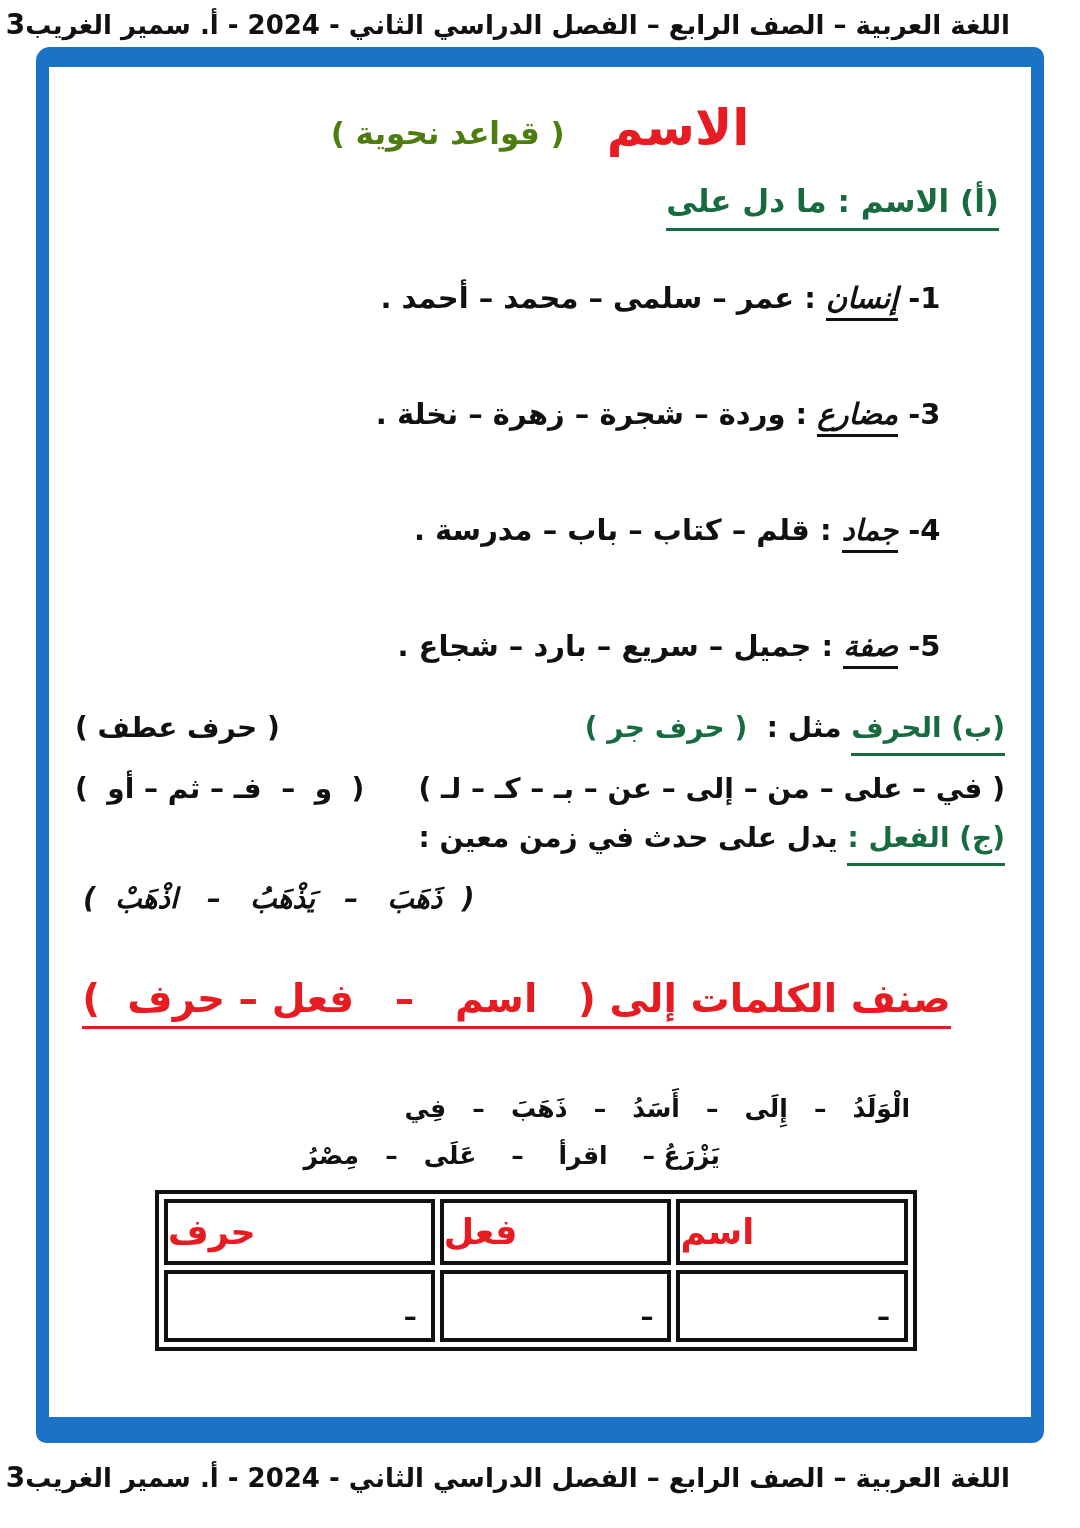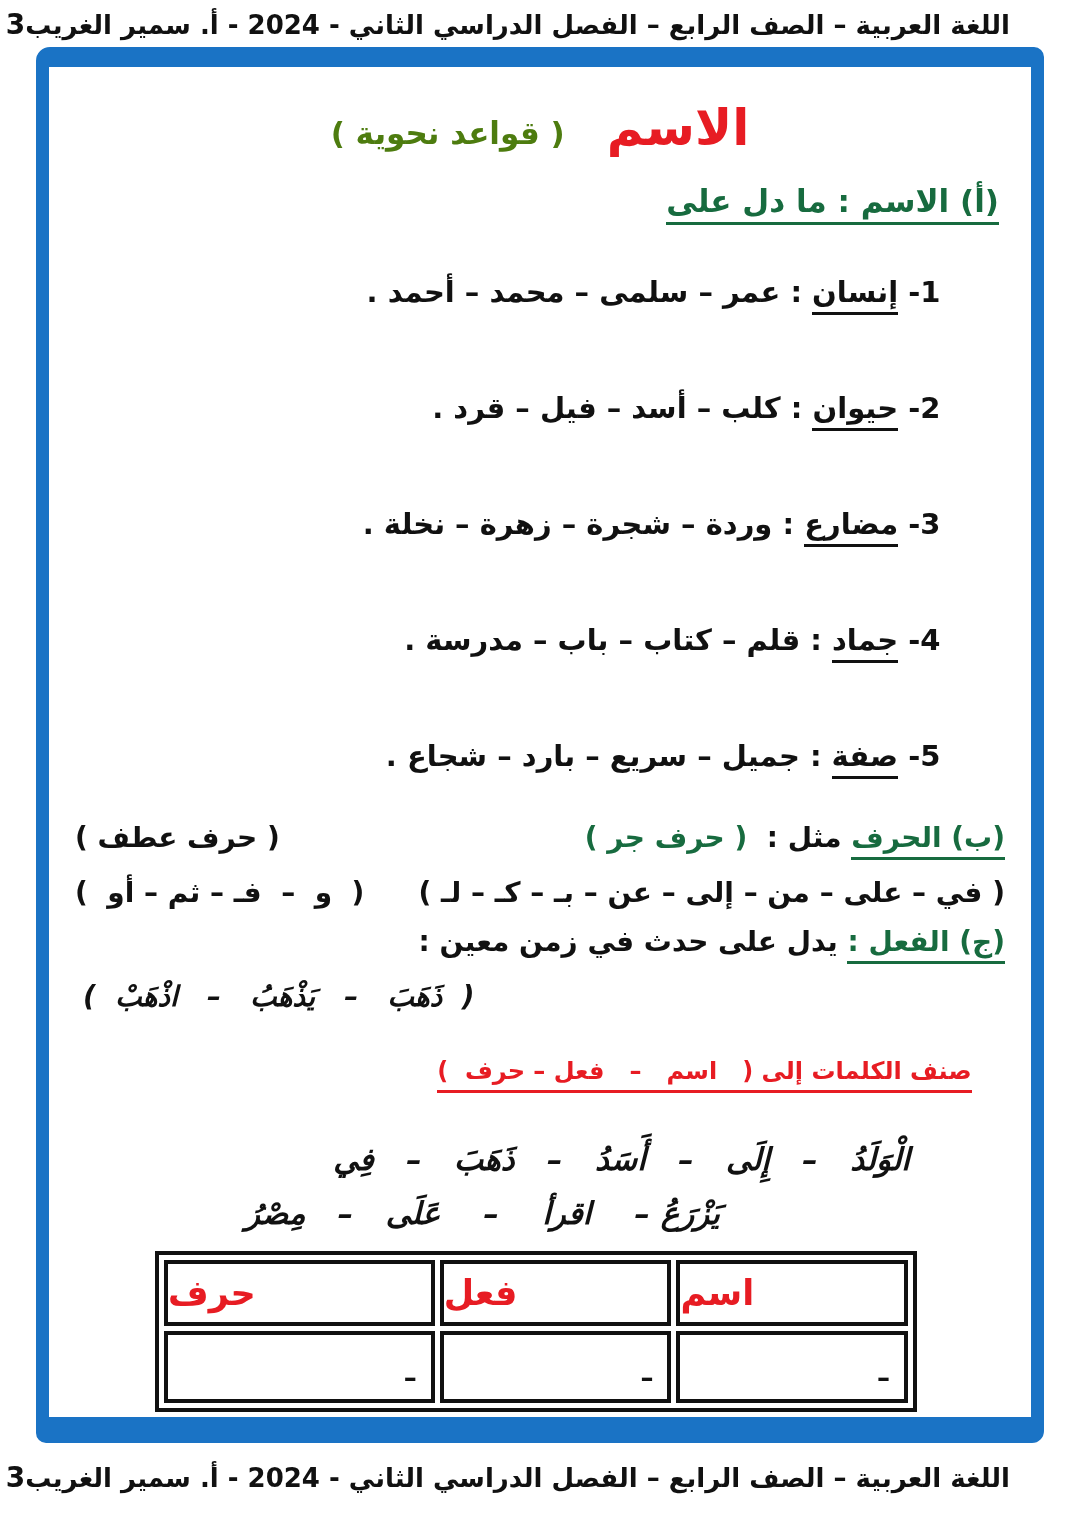"(أ) الاسم : ما دل" .u-green { padding-bottom: 3px -> 9px }
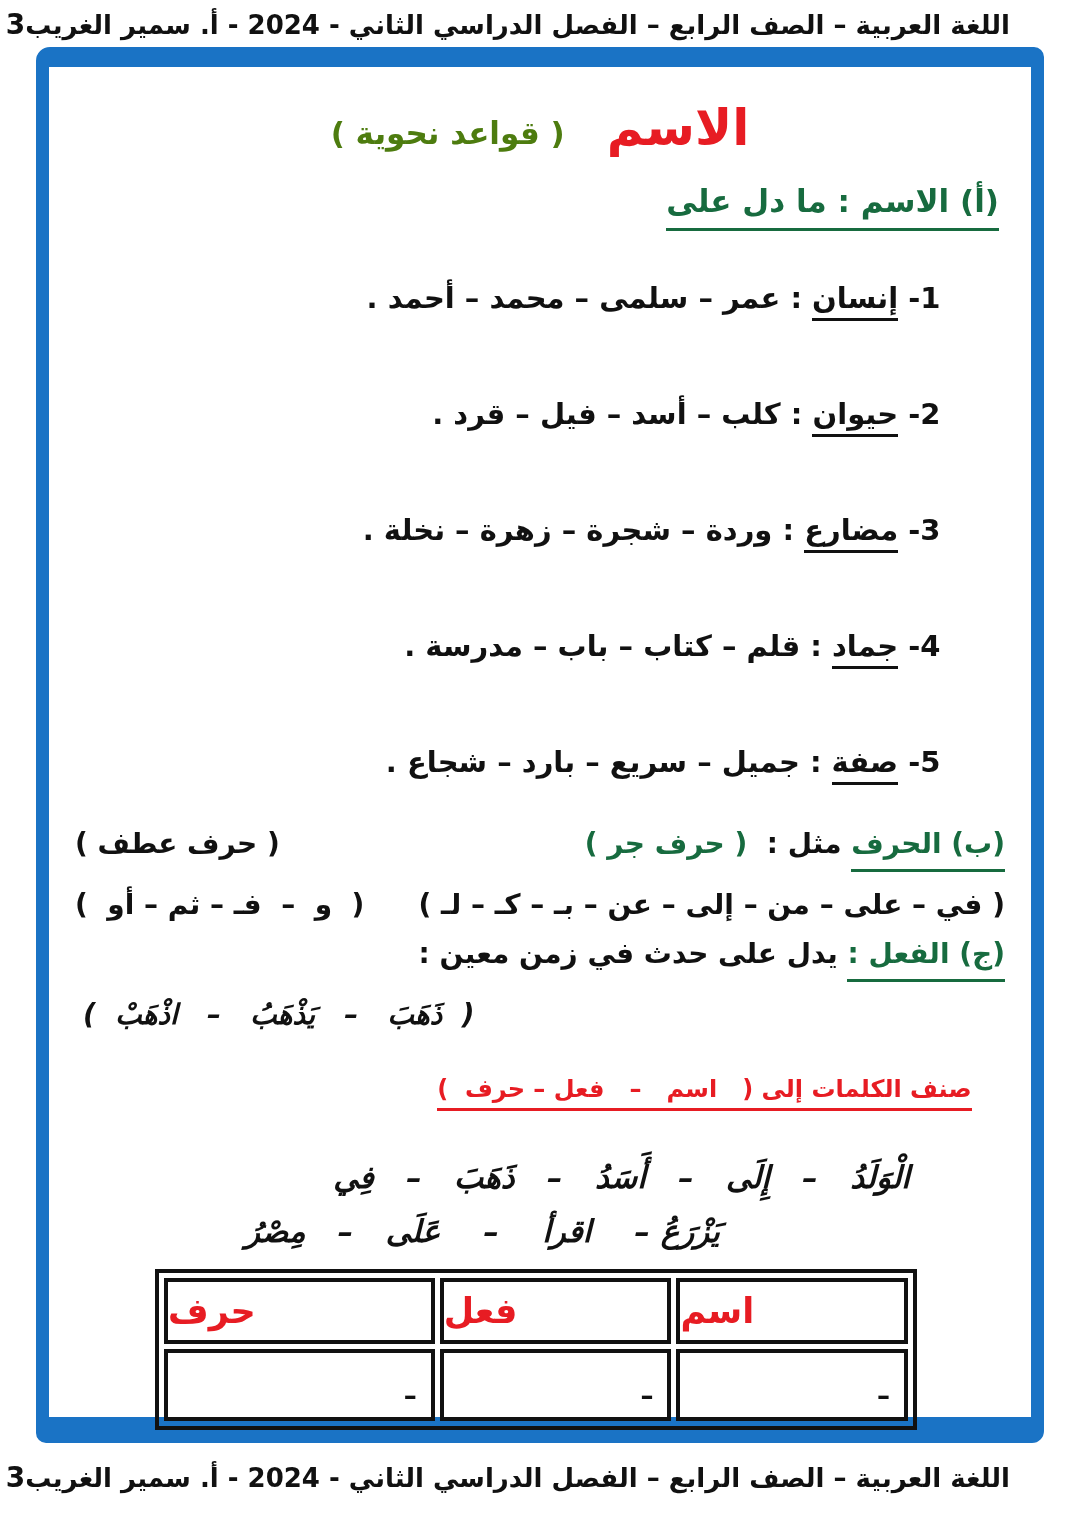"إنسان" .u-black { font-style: none -> italic }
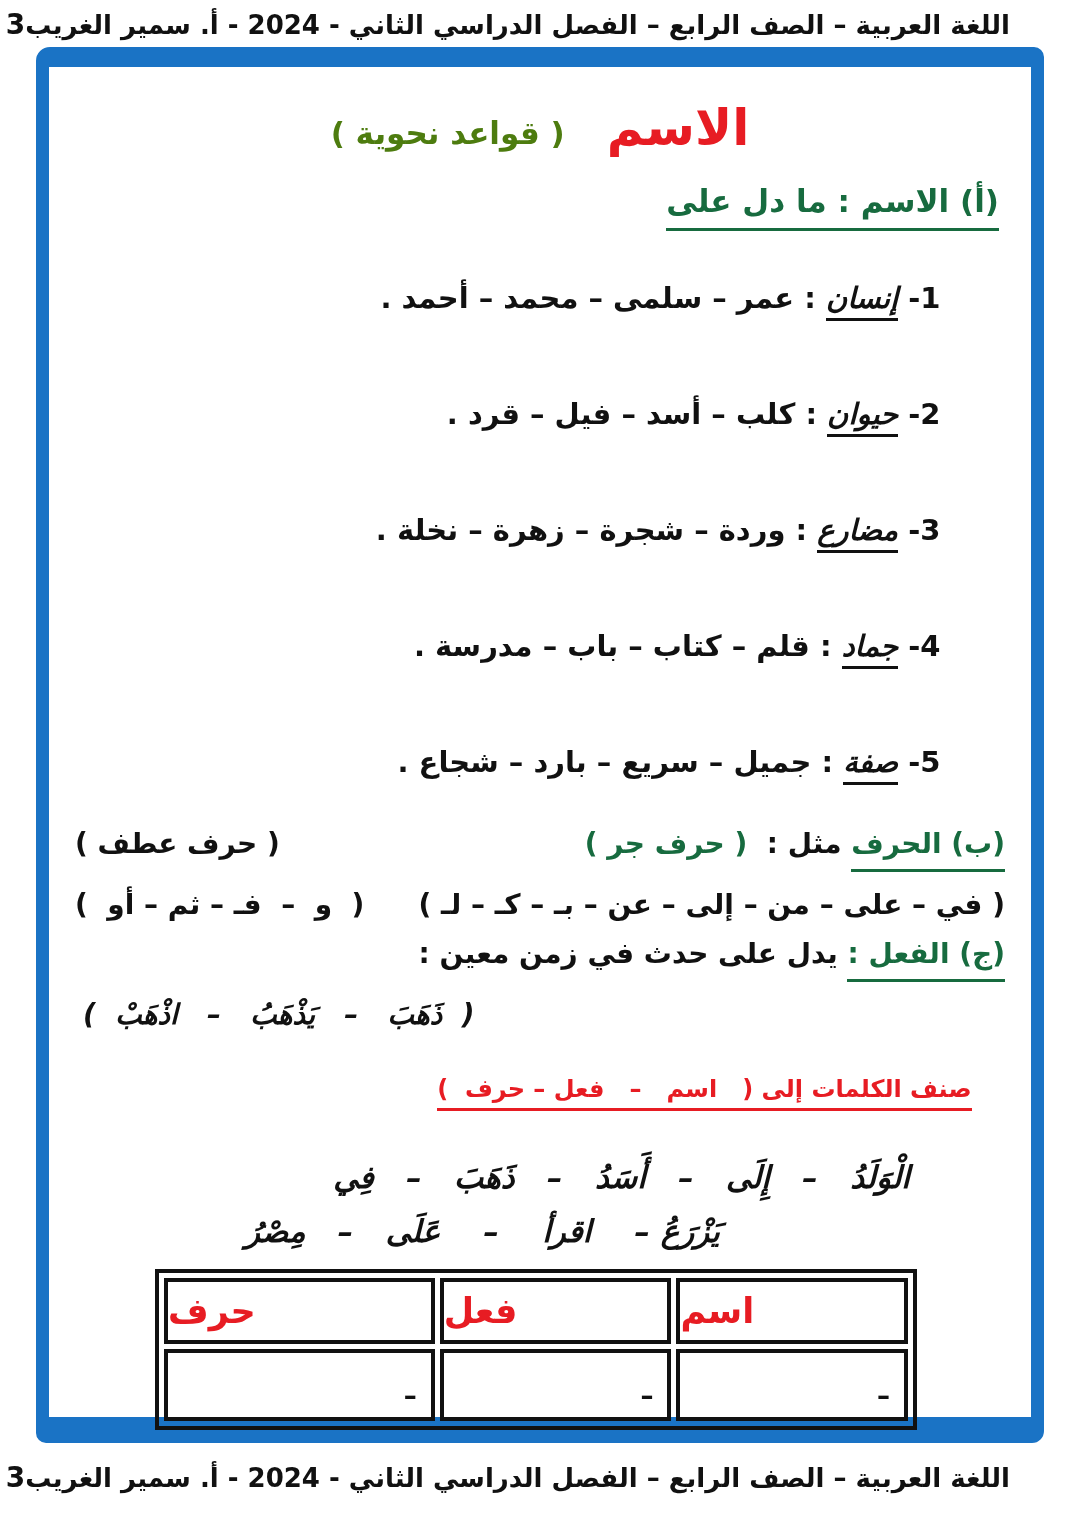"2- حيوان : كلب –" div.noun-item { html: <div> <span>2- </span><span>حيوان</span><span> : كلب – أسد – فيل – قرد .</span> </div> -> none }
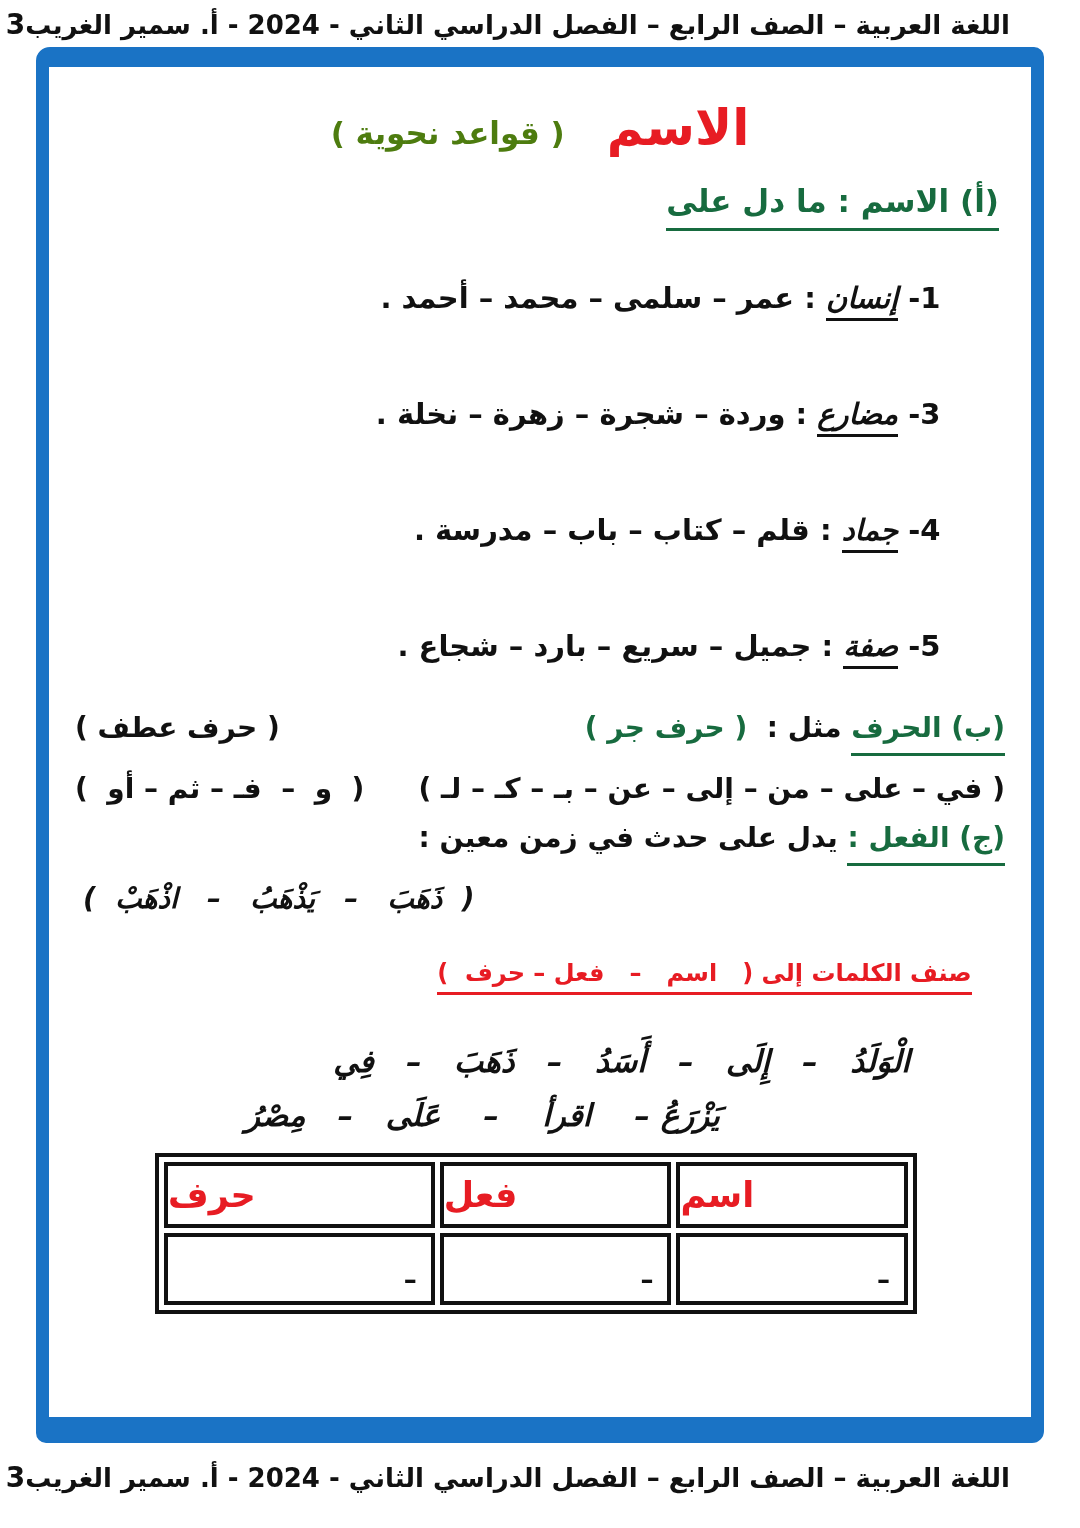"صنف الكلمات إلى ( اسم" .classify-heading { font-size: 24px -> 39px }
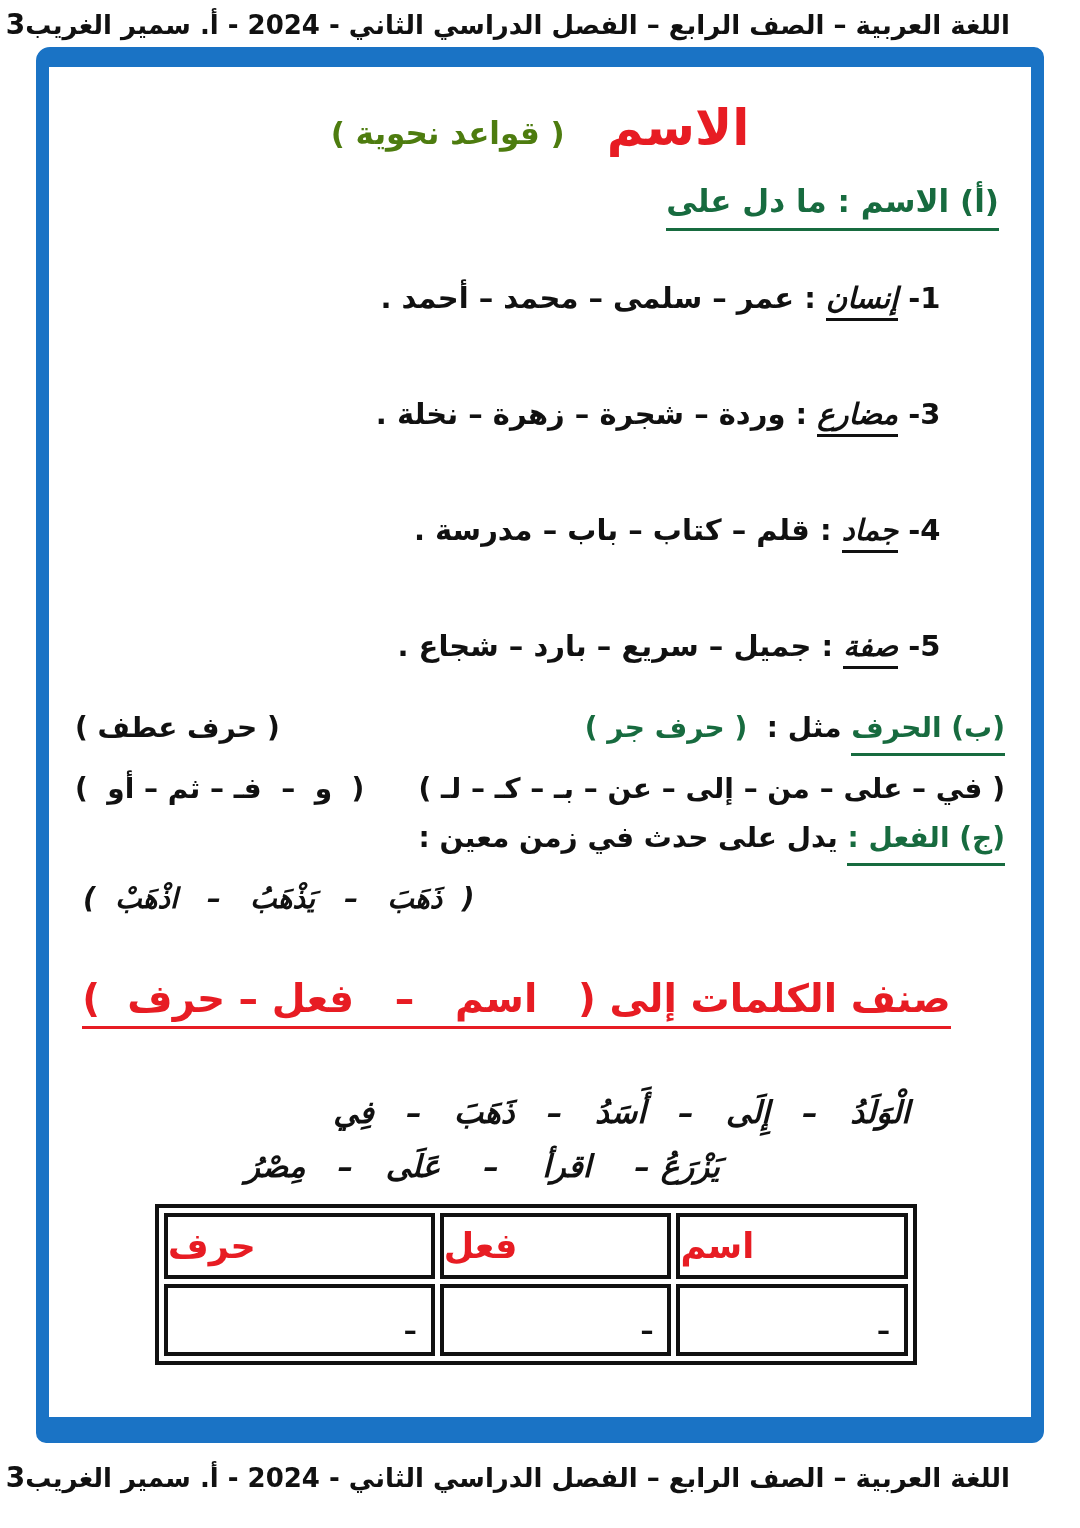"الْوَلَدُ – إِلَى – أَسَدُ" .words-line { font-size: 31px -> 25px; font-style: italic -> none }
